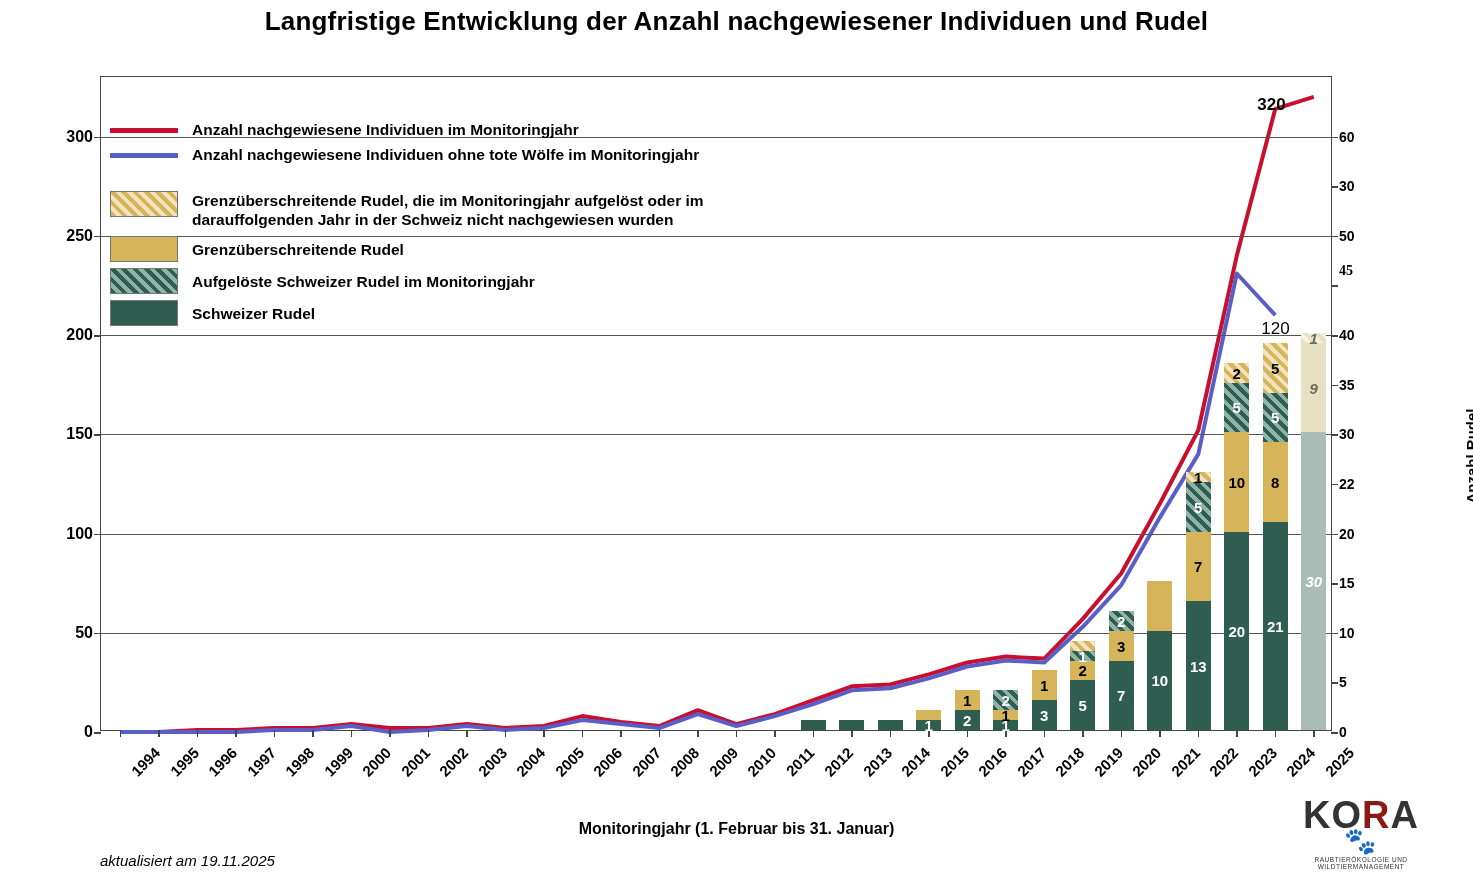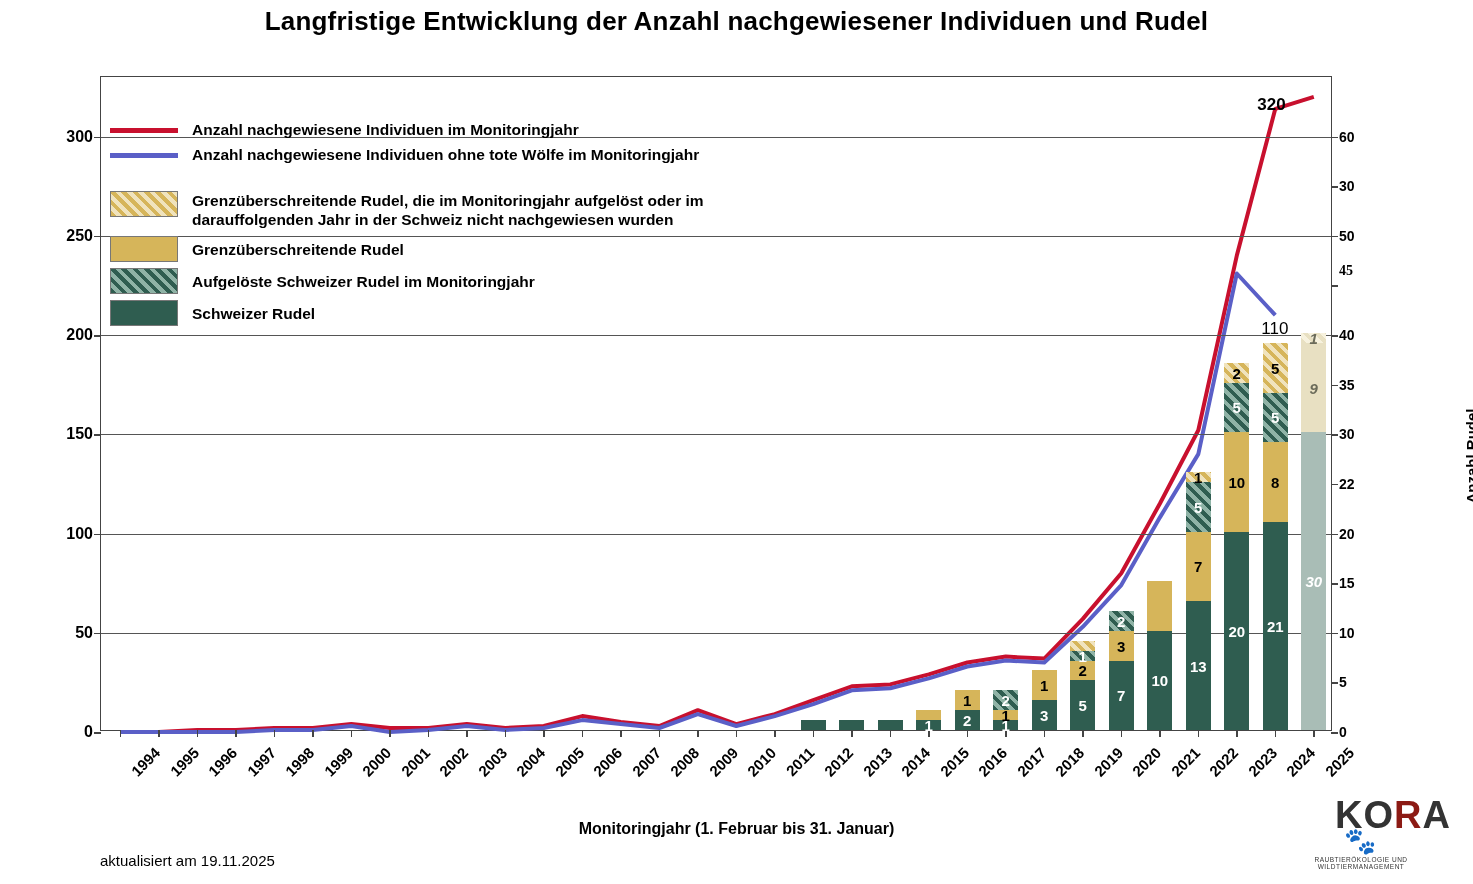"110" div.pt-lab { text: 110 -> 120 }
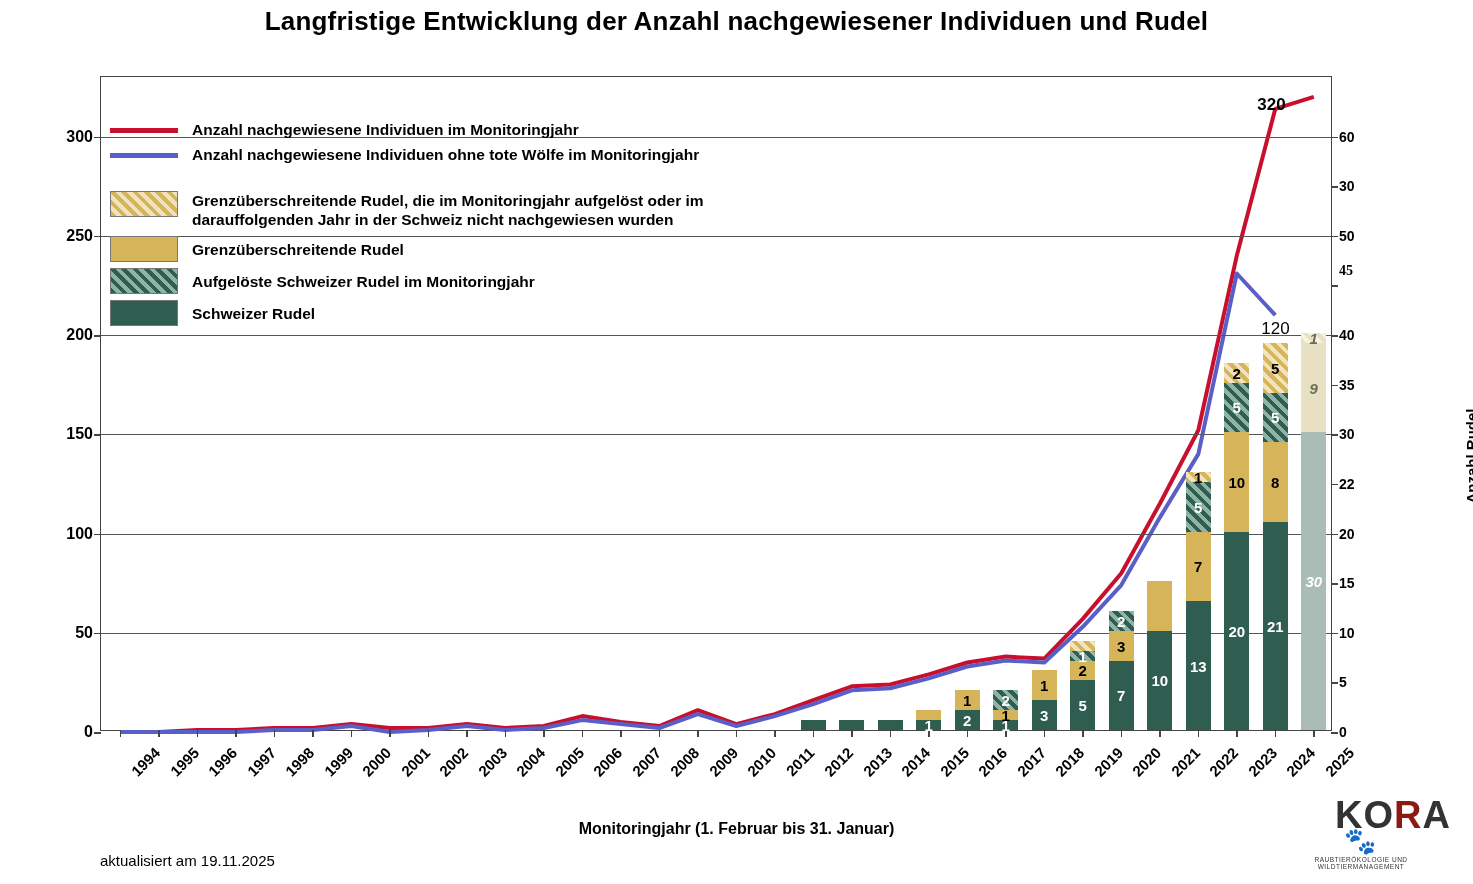"KORA" .kora .word { text-align: right -> none }
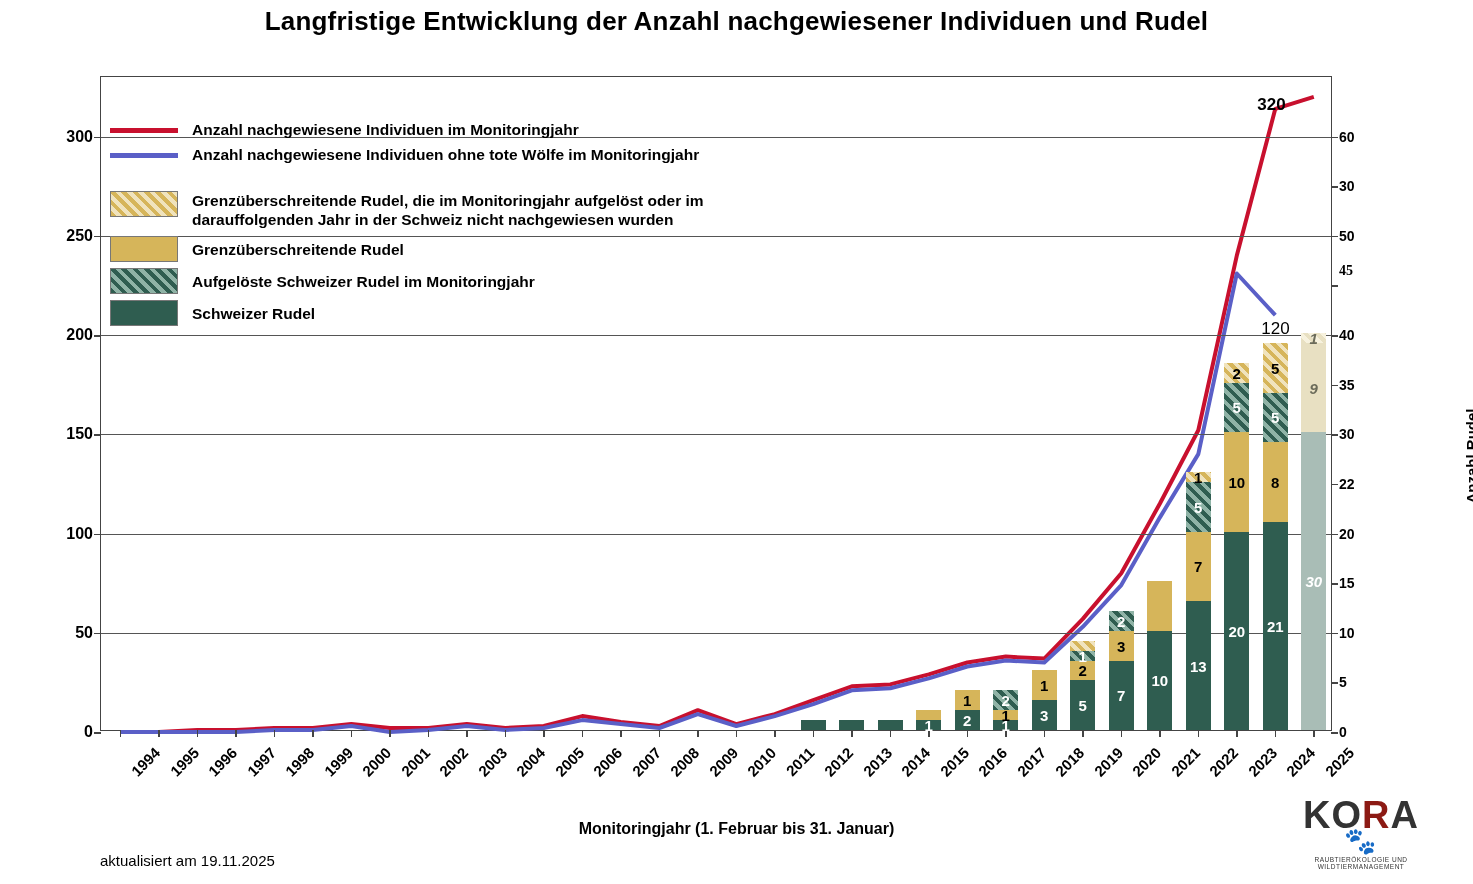"aktualisiert am 19.11.2025" .note { font-style: none -> italic }
